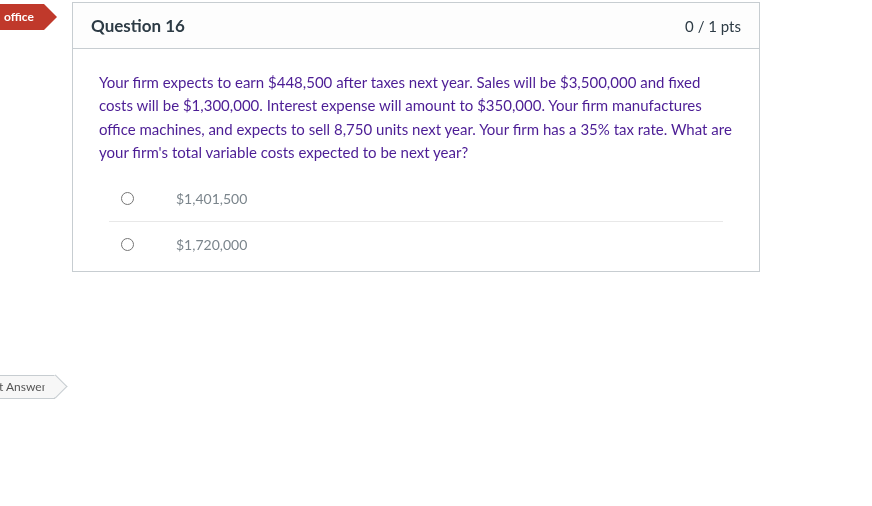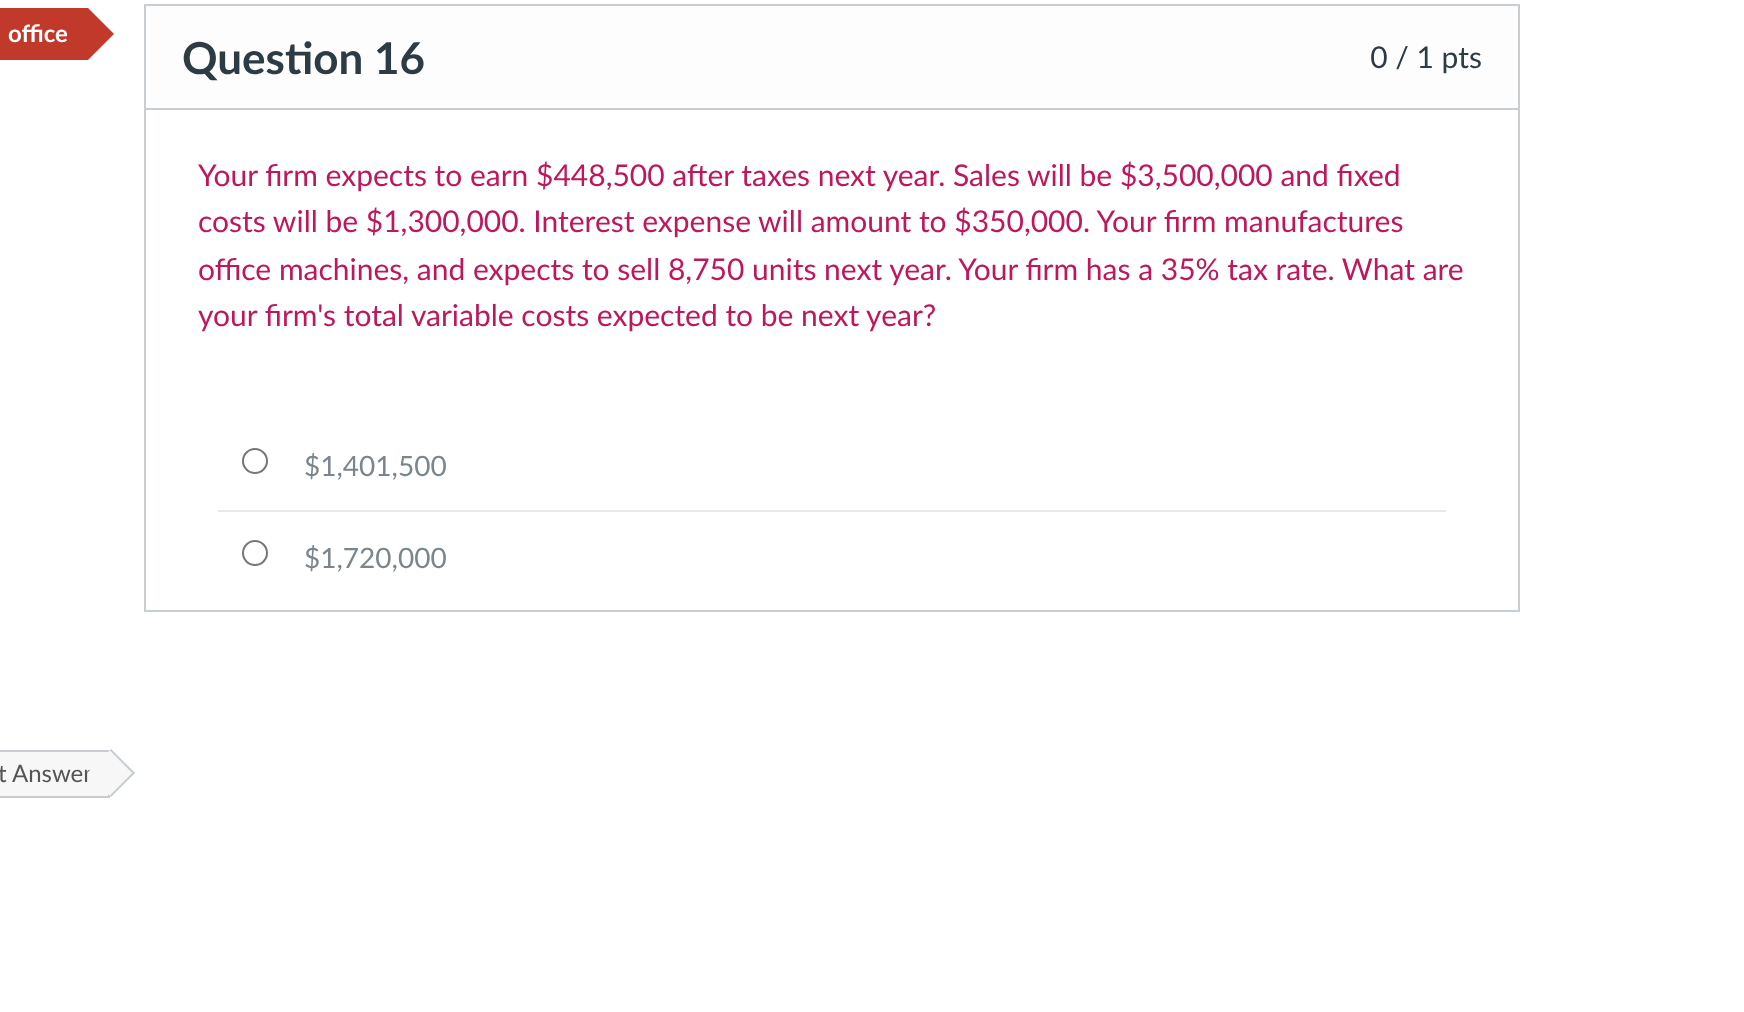"Question 16" .q-title { font-size: 22px -> 17px }
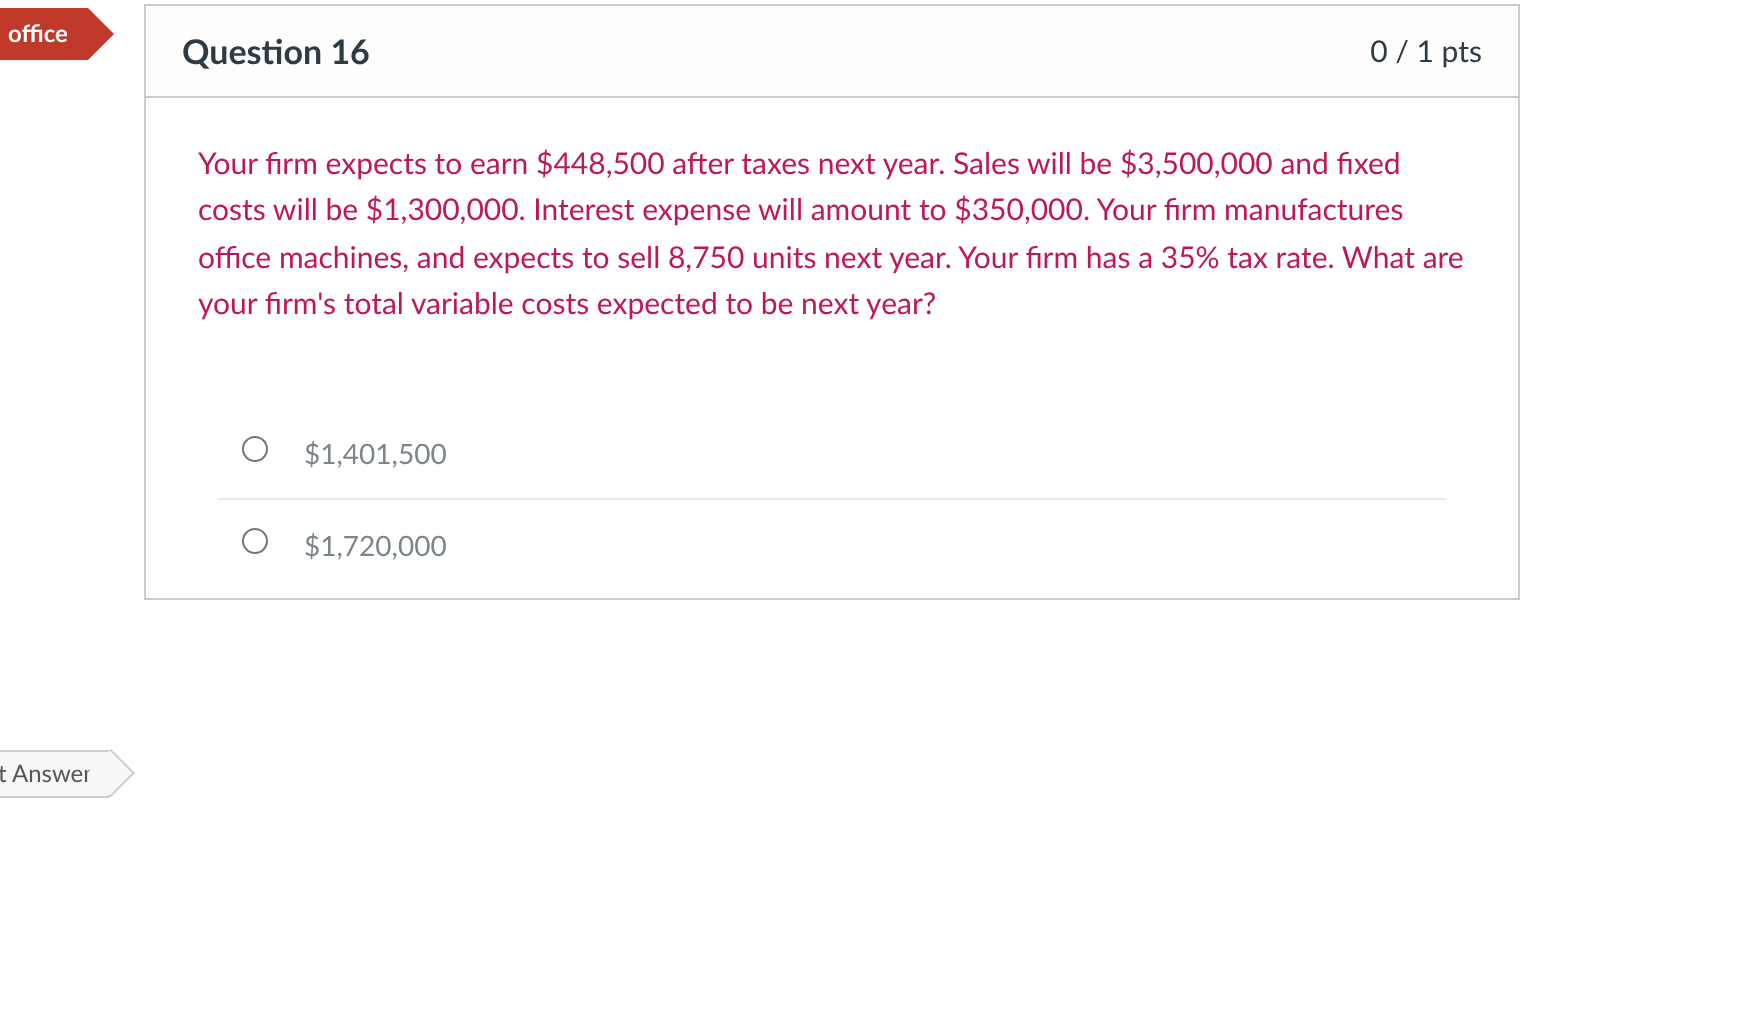"Your firm expects to earn" .q-text { color: #be185d -> #4c1d95; margin-bottom: 40px -> 12px }
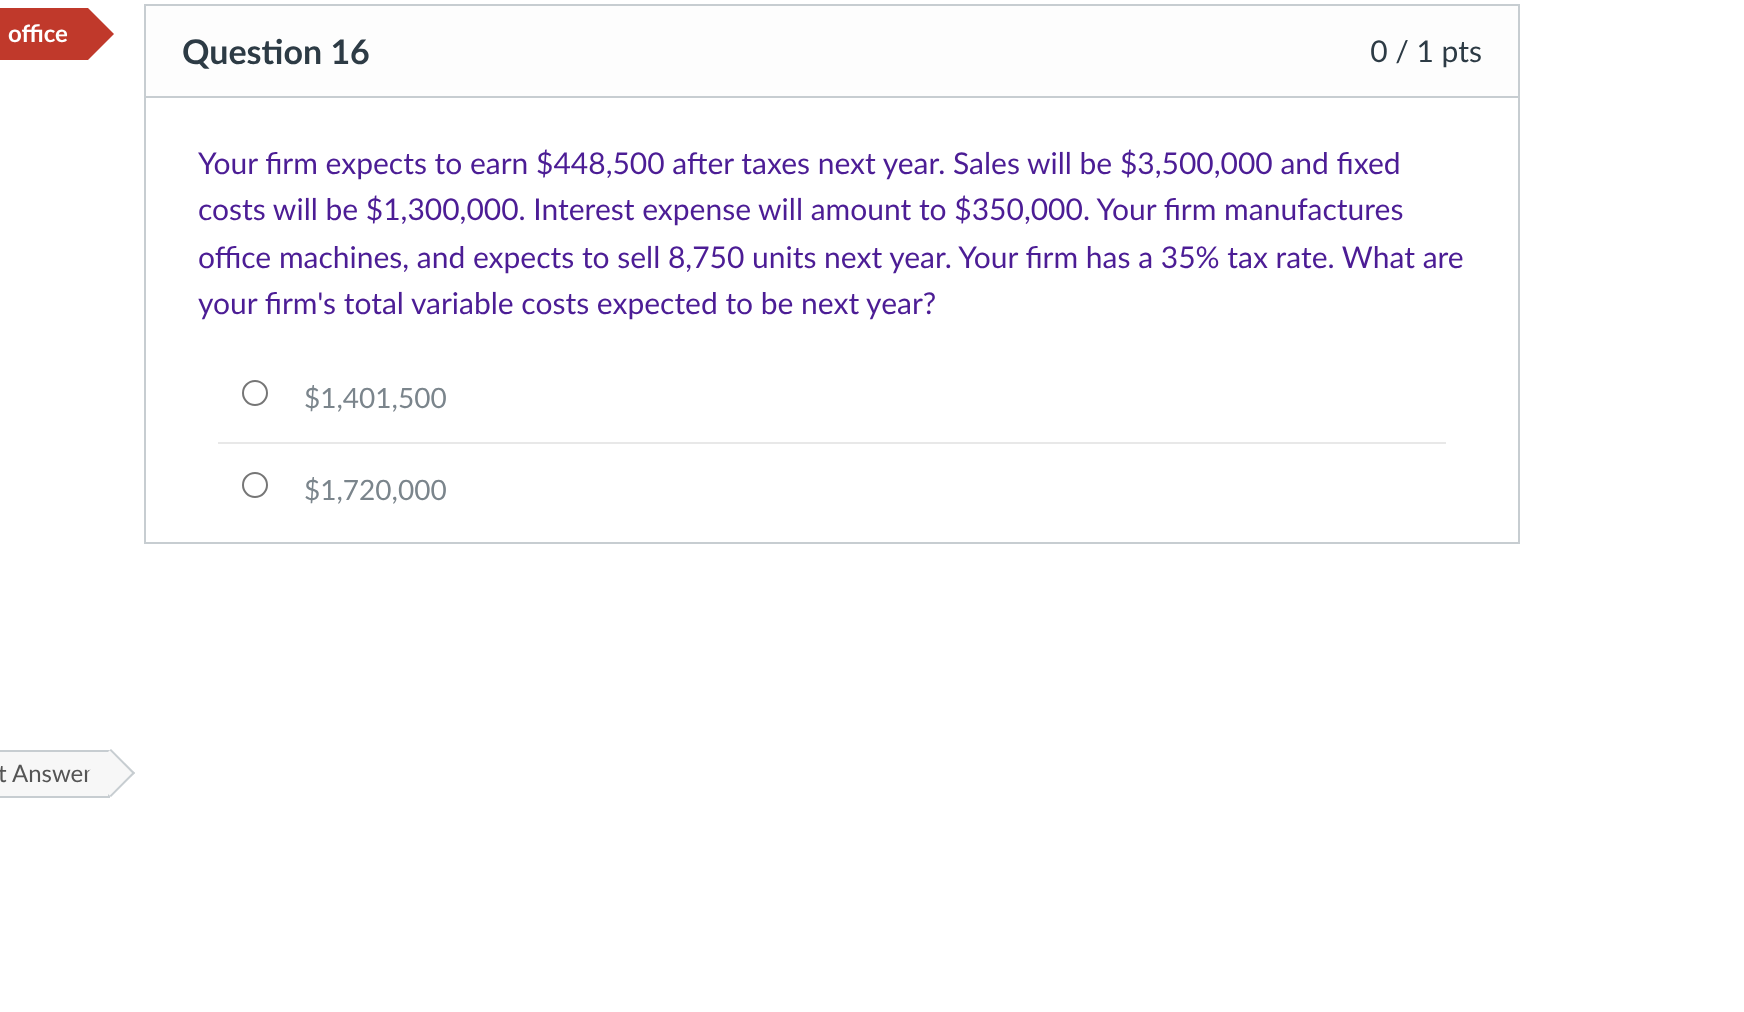"$1,401,500" .opt { align-items: none -> center; gap: none -> 24px }
